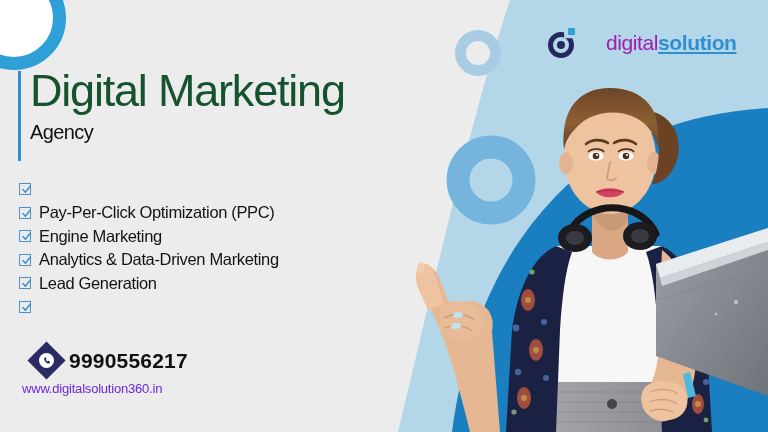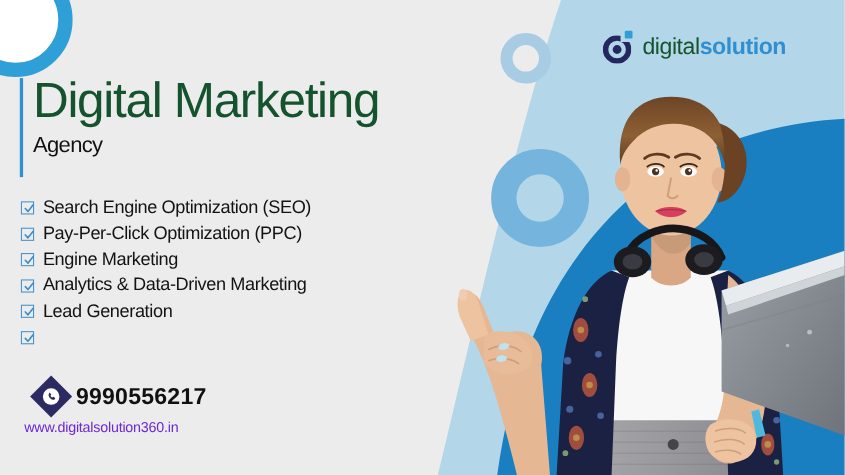"digital" .logo-text .t-dark { color: #14532d -> #a21caf; margin-left: none -> 22px }
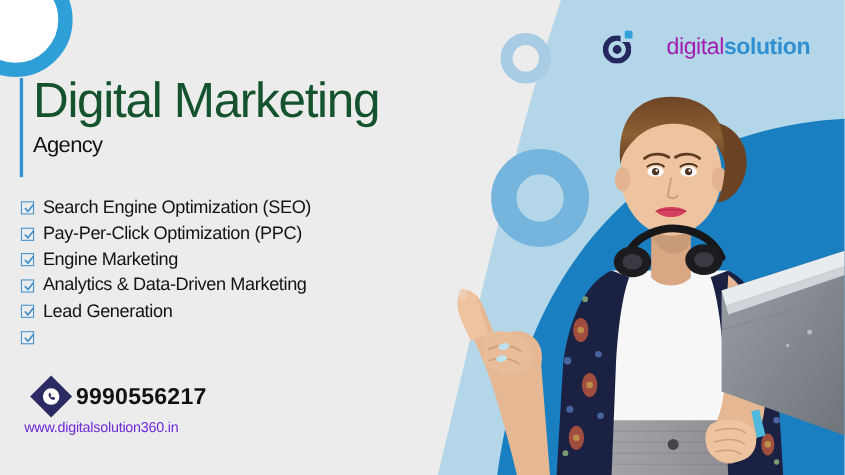"solution" .logo-text .t-blue { text-decoration: none -> underline }
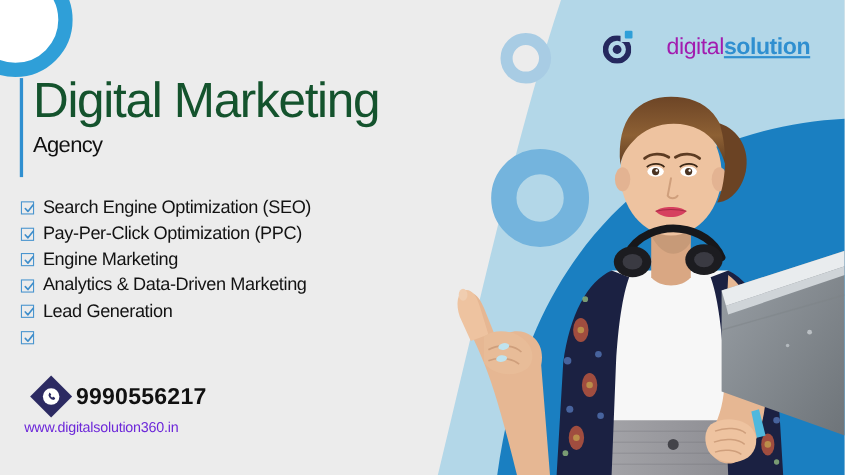"Search Engine Optimization (SEO)" span.citem-label { html: <span>Search Engine Optimization (SEO)</span> -> none }
